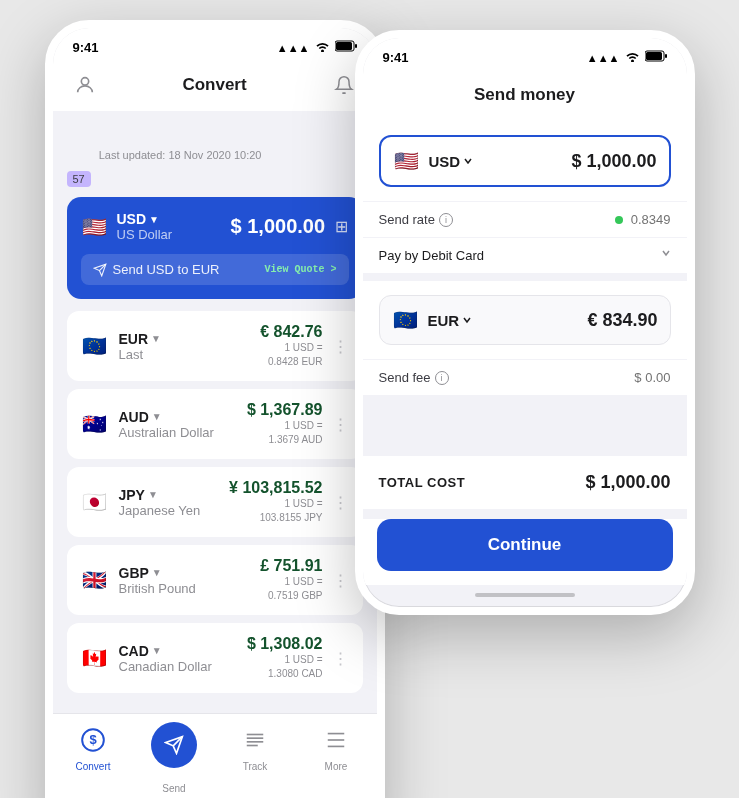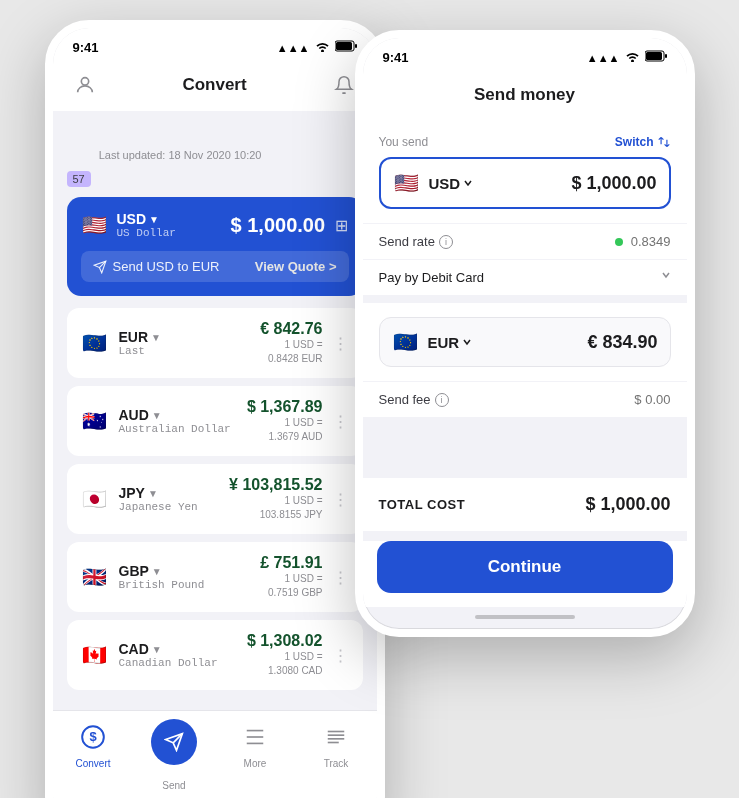"You send" div.p2-label { html: <div> <span>You send</span> <span> <span>Switch</span> <svg> <path></path> <path></path> </svg> </span> </div> -> none }
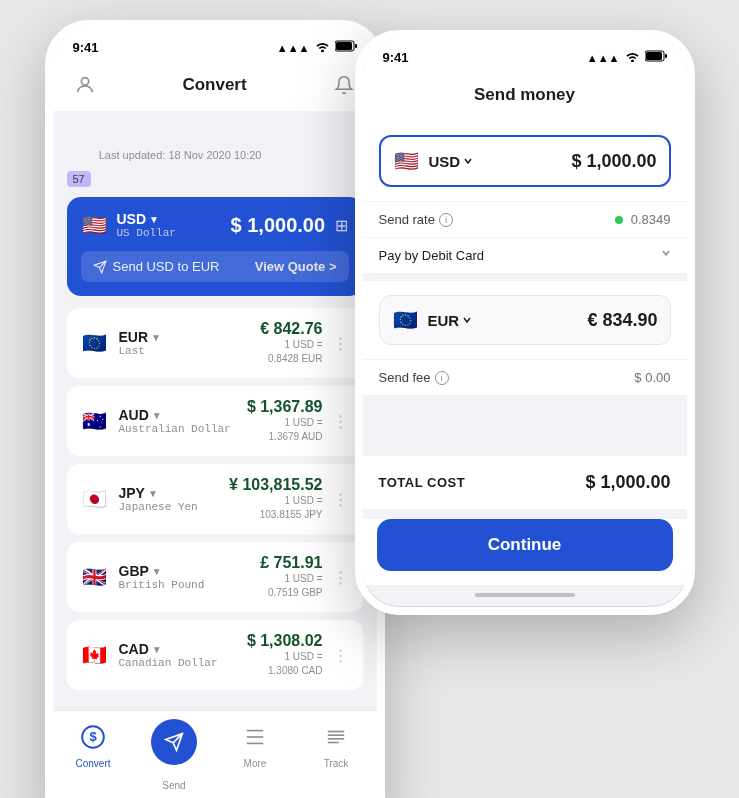"US Dollar" .currency-name { font-family: Liberation Mono, monospace -> none; font-size: 11px -> 13px }
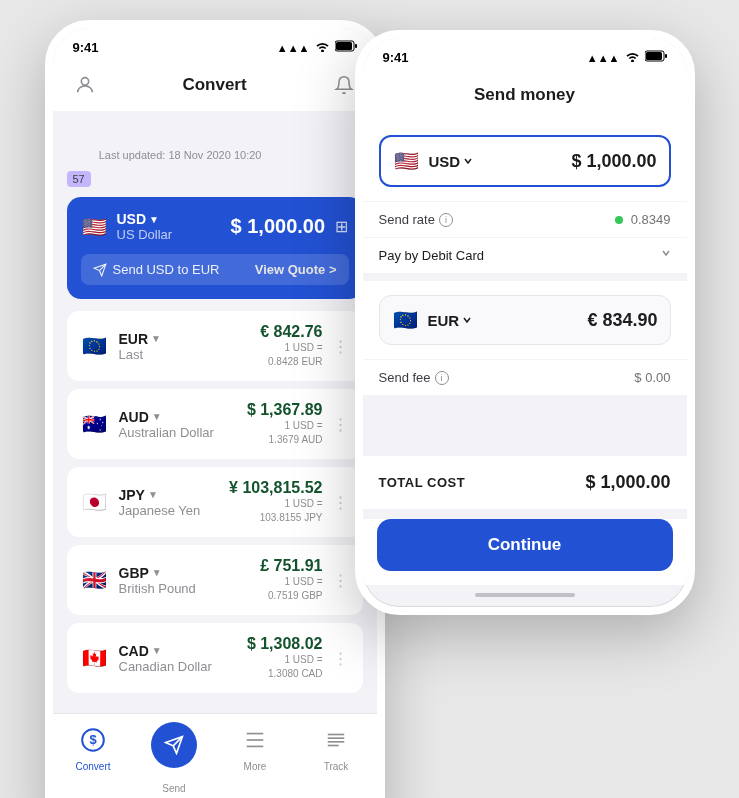"View Quote >" .view-quote { color: #e5e5e5 -> #86efac; font-family: none -> Liberation Mono, monospace; font-size: 13px -> 10px }
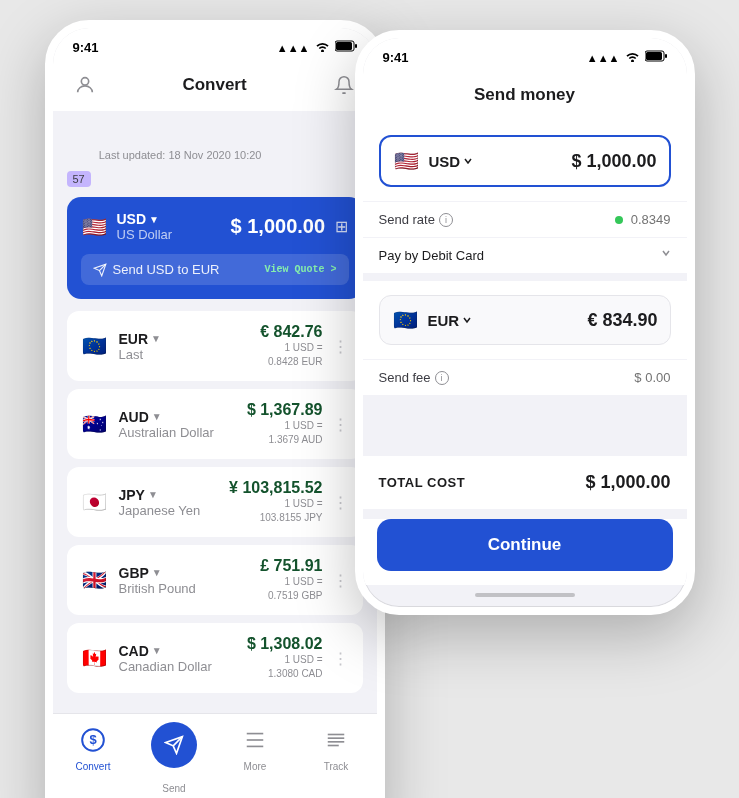"More" div.tab-item { order: before "Track" -> after "Track" }
